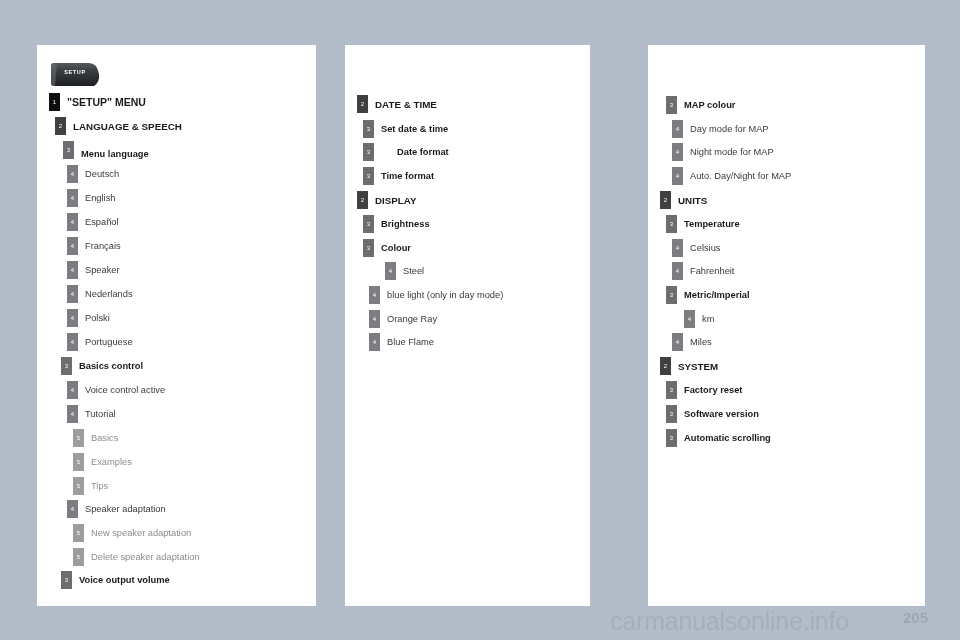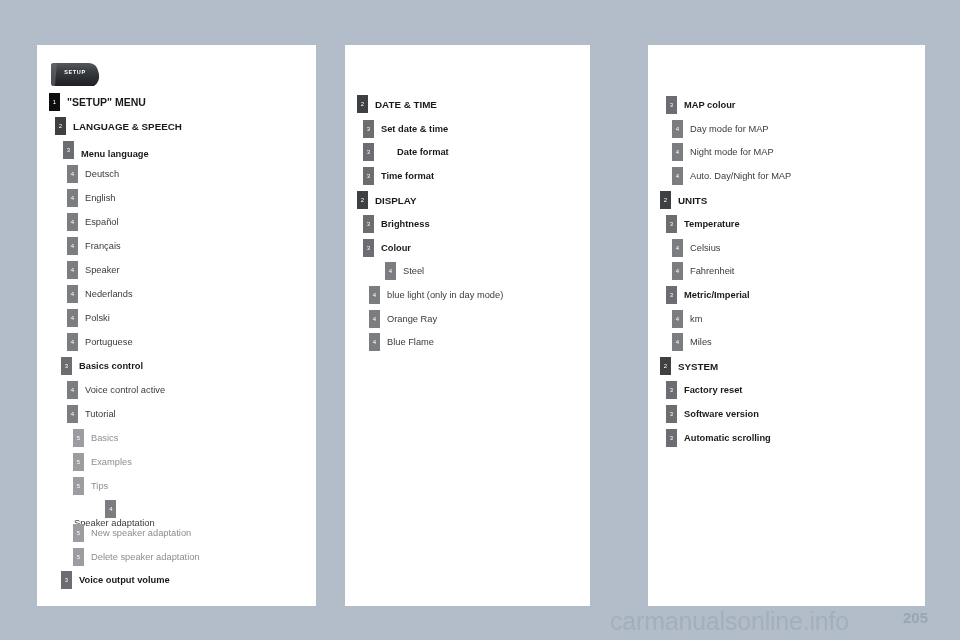"km" div.row { left: 24px -> 36px }
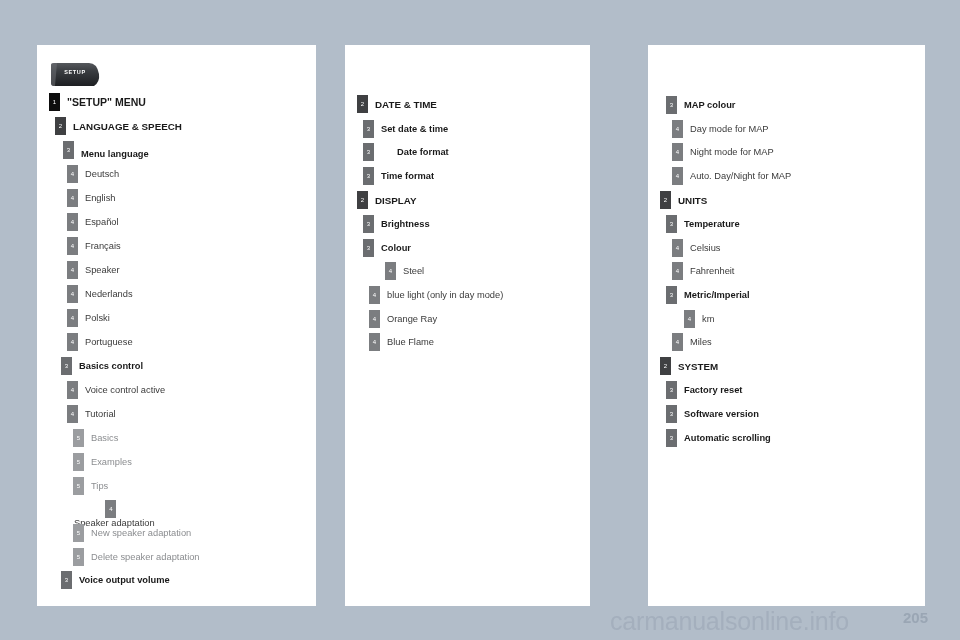"Speaker adaptation" div.row { flex-direction: column -> none }
